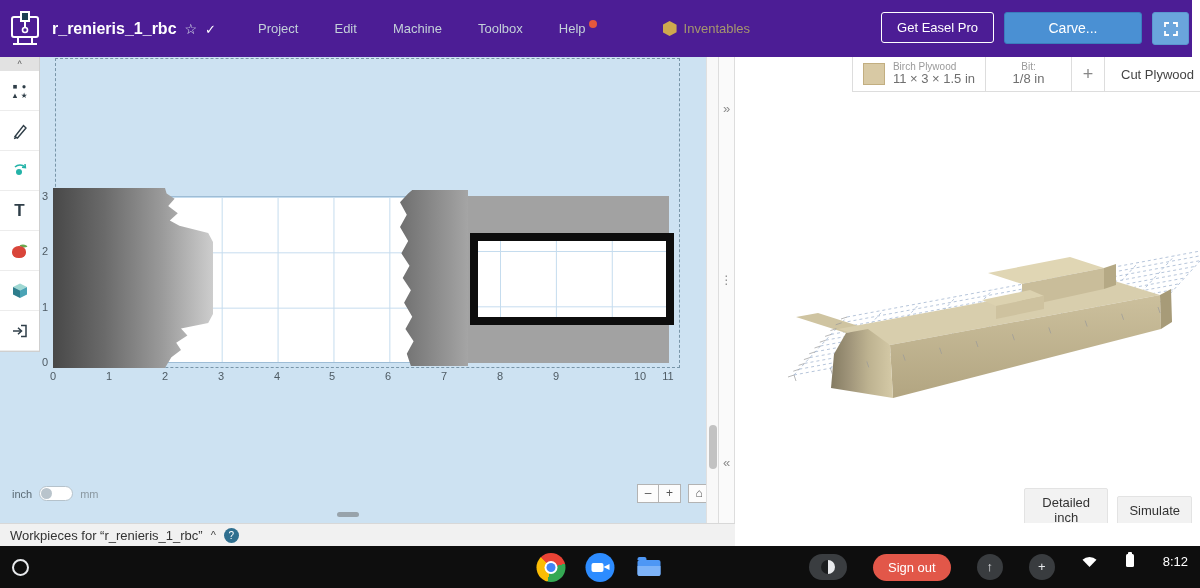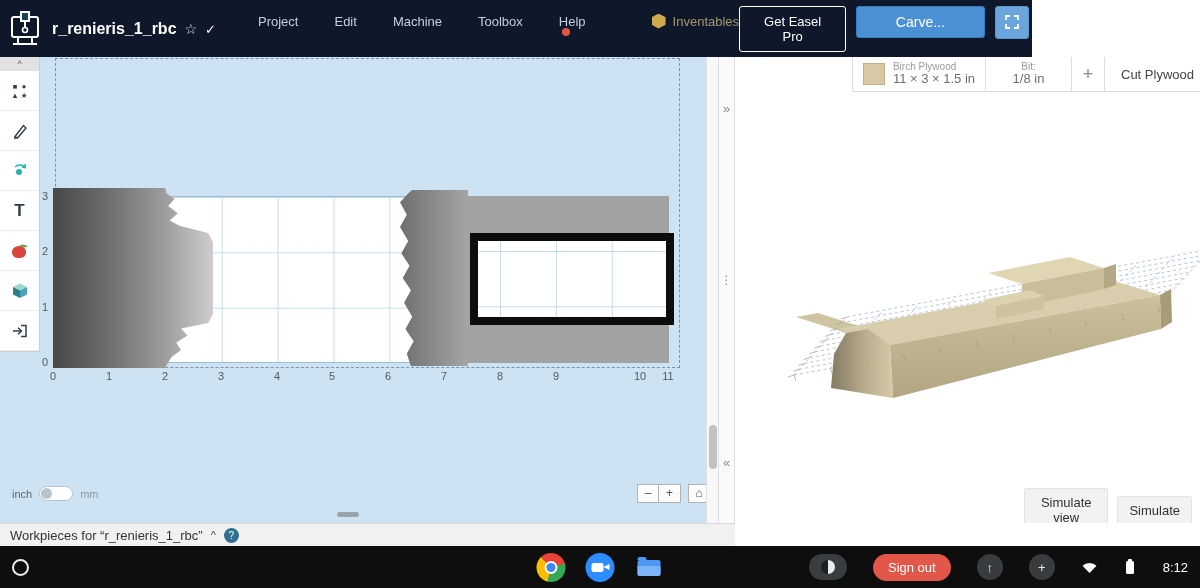"r_renieris_1_rbc" .topbar { background: #0f172a -> #4c1d95; width: 1032px -> 1192px }
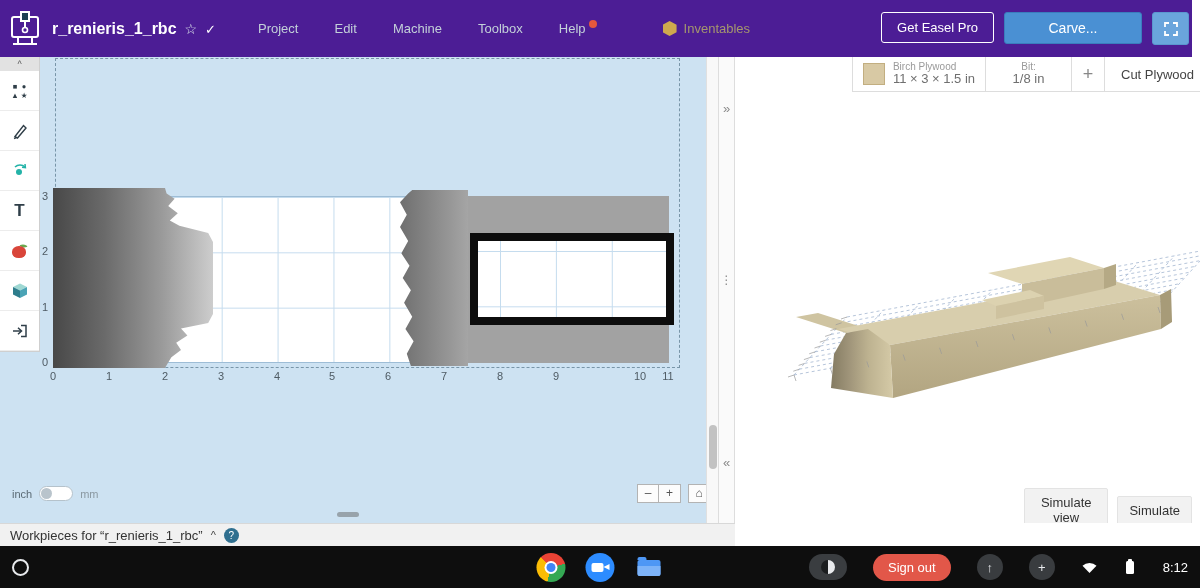"Simulate view" button.pv-btn { text: Simulate view -> Detailed inch }
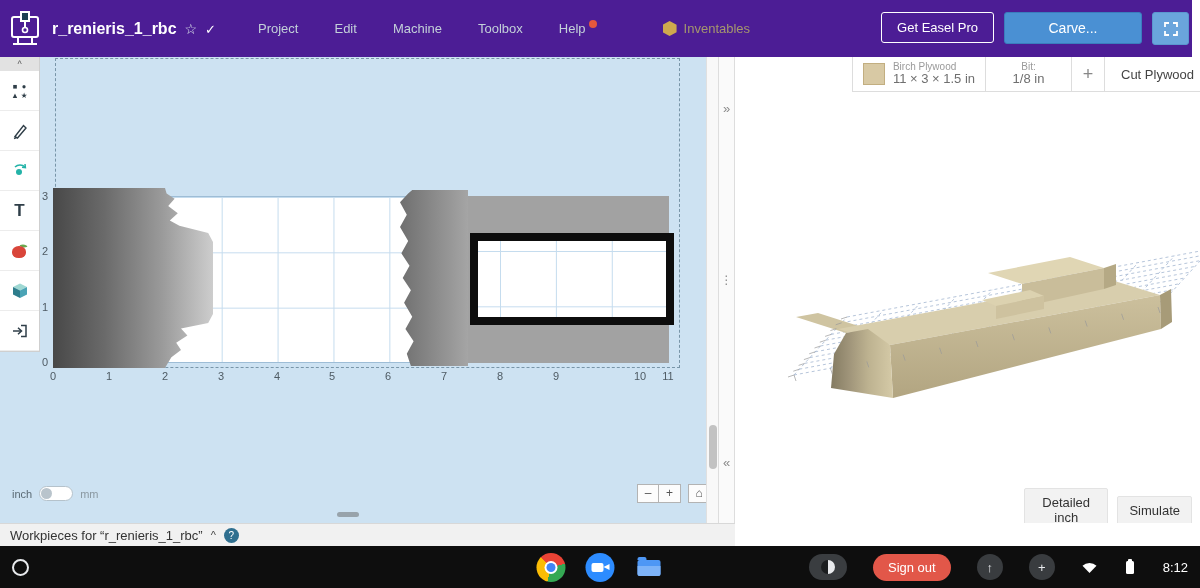"Sign out" .shelf-right { align-items: center -> none }
